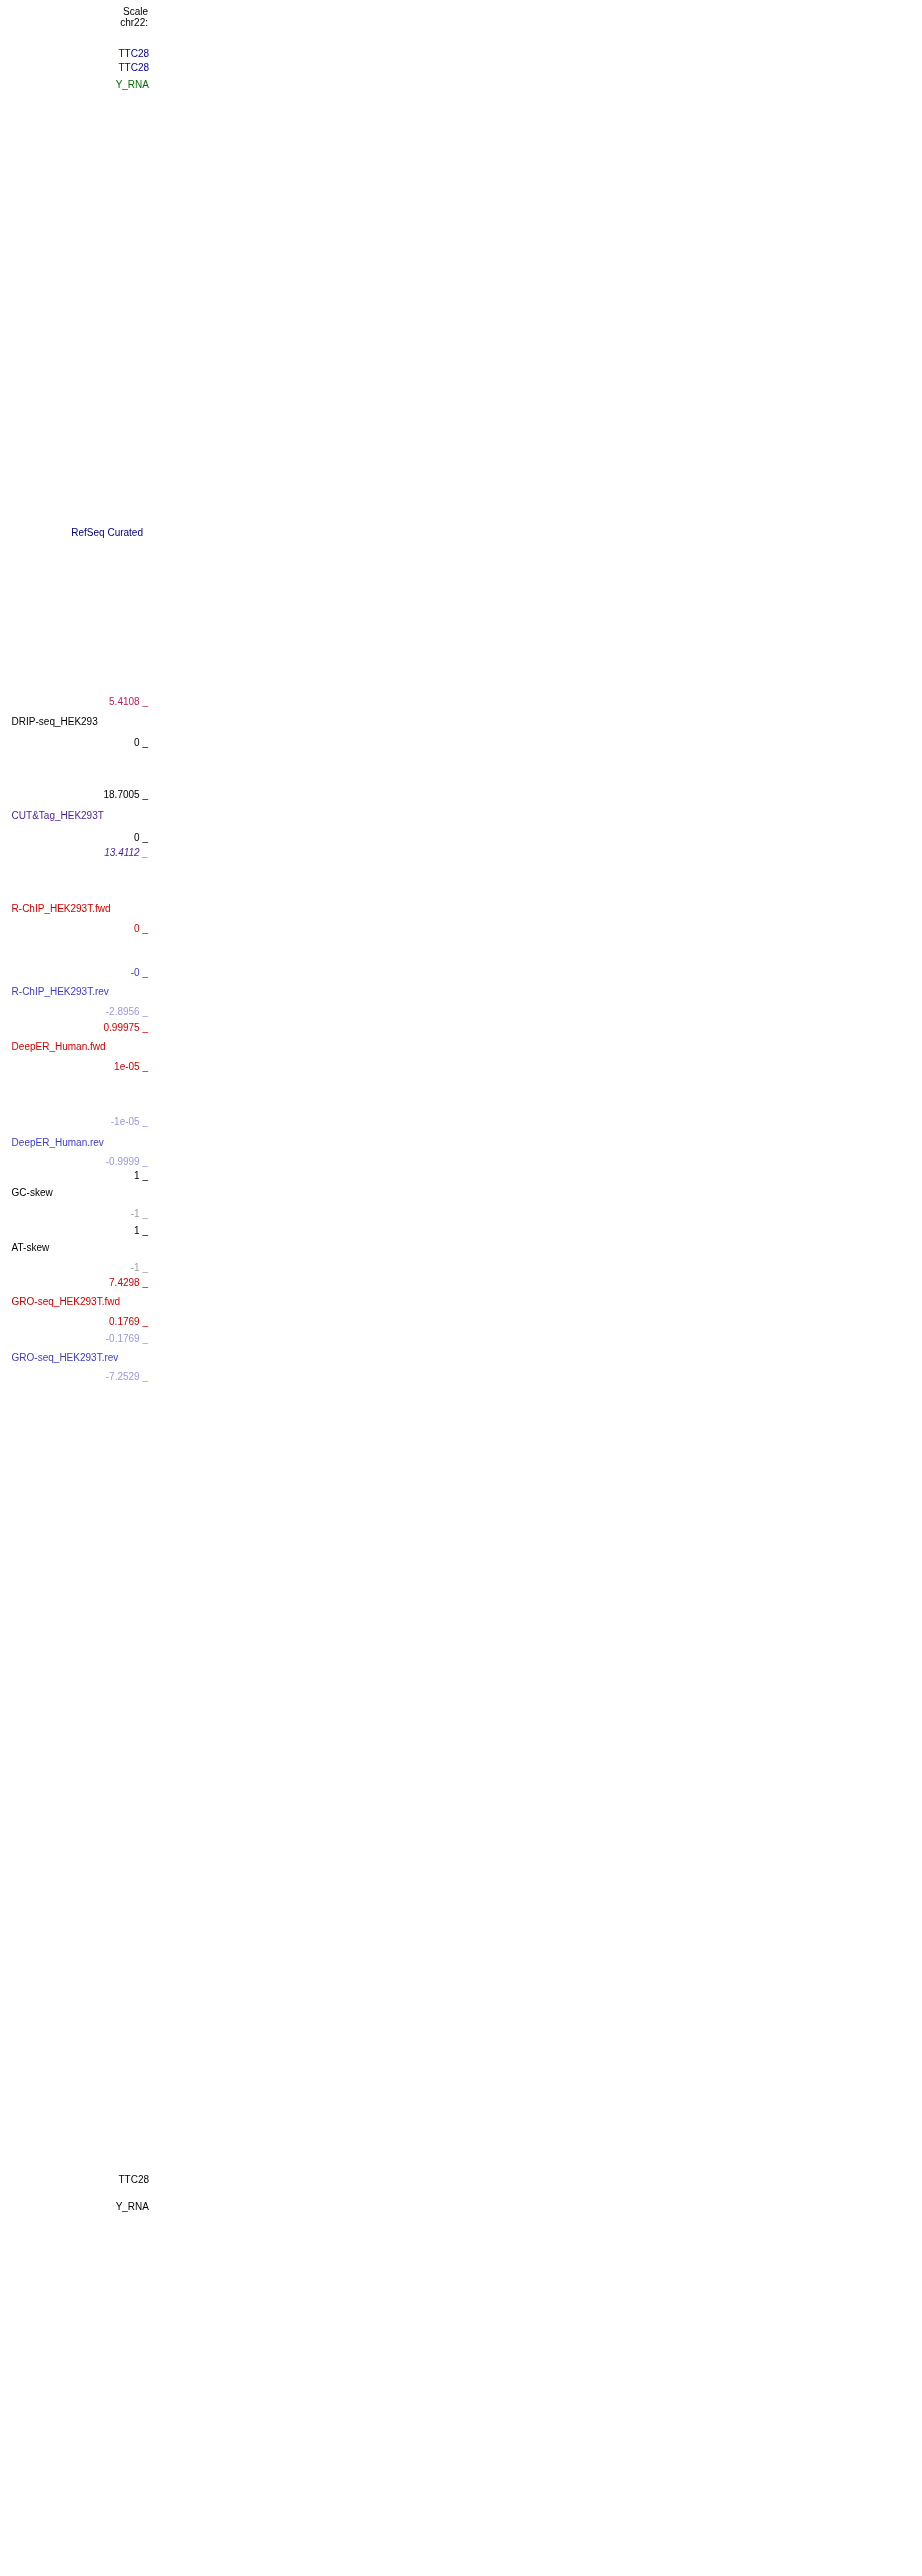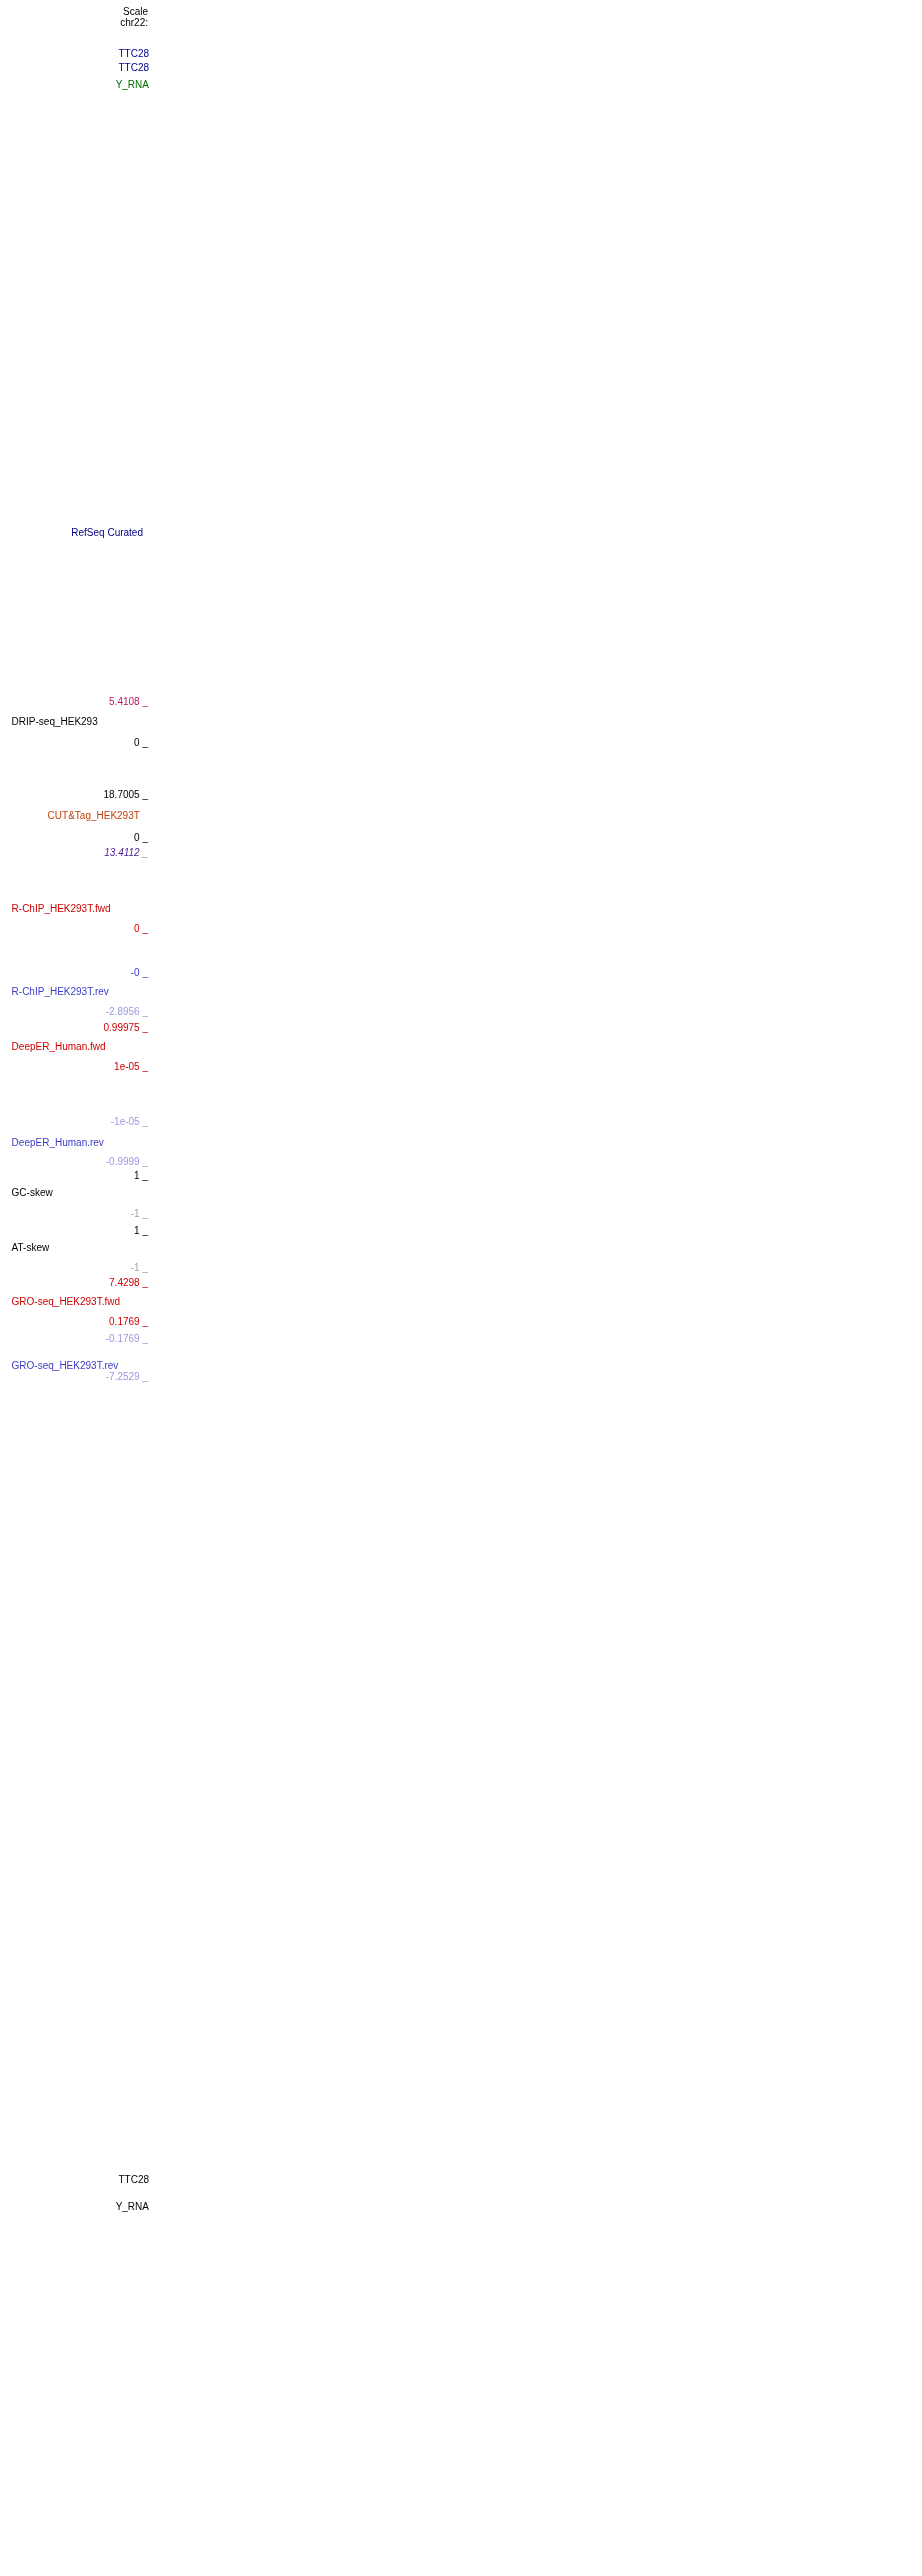"CUT&Tag_HEK293T" span.lbl { color: #c2410c -> #4c1d95; margin-left: 36px -> none }
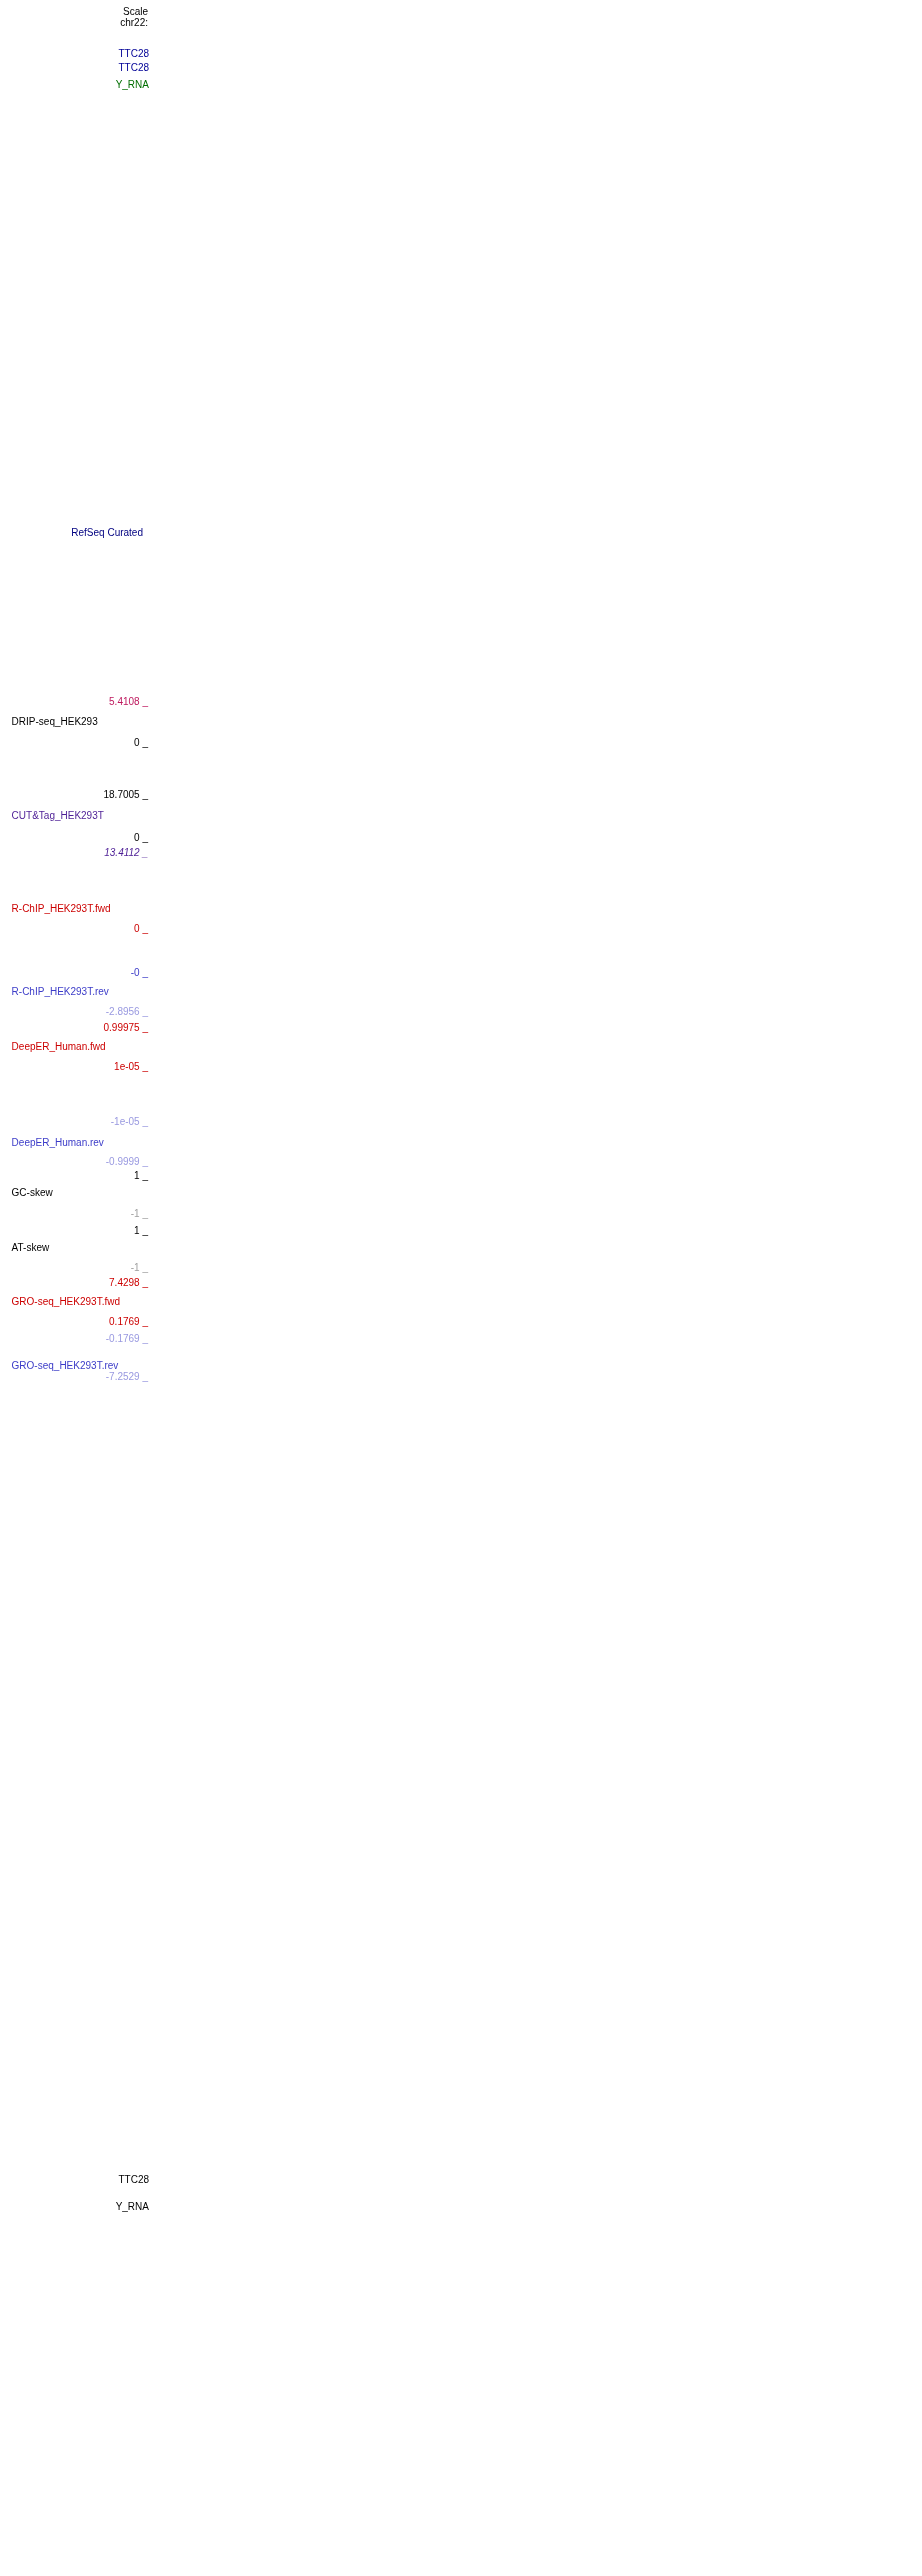"GRO-seq_HEK293T.rev" span.lbl { margin-top: 8px -> none }
